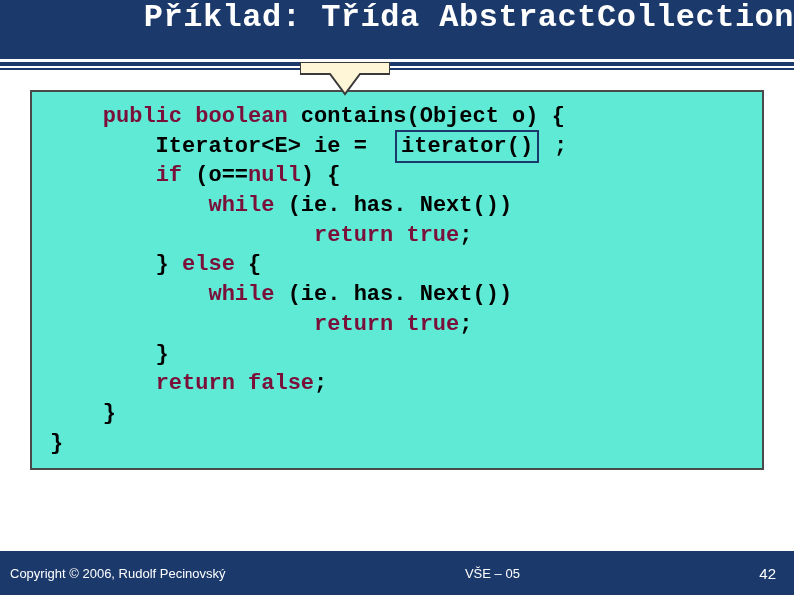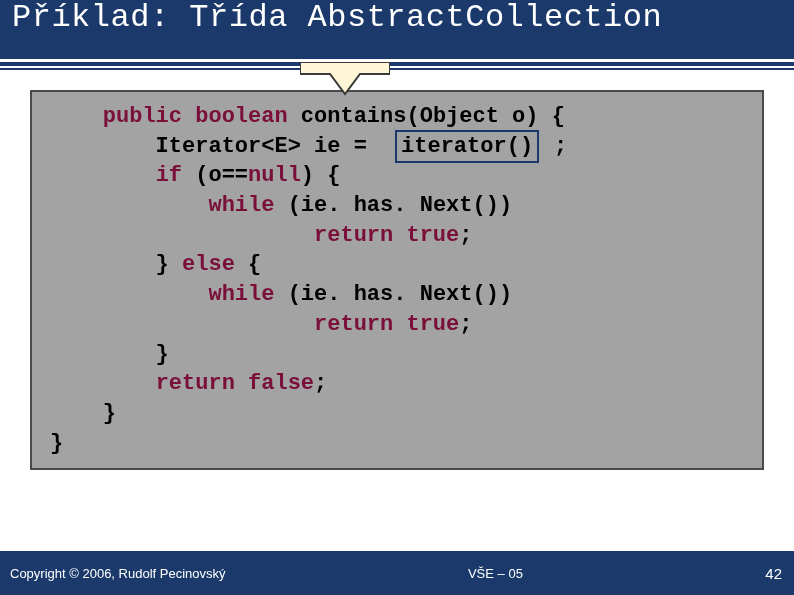"Příklad: Třída AbstractCollection" .header-title { font-weight: normal -> bold; text-align: none -> right }
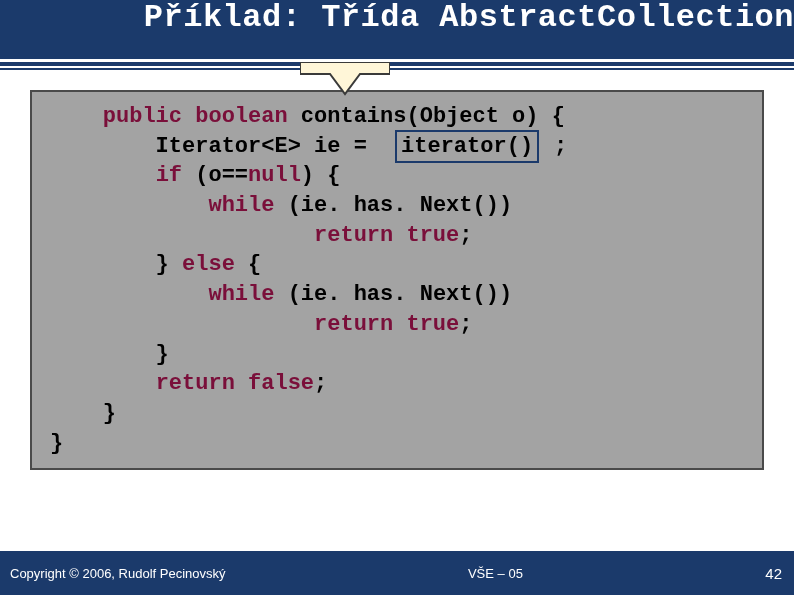"public boolean contains(Object o) {" .code-box { background: #a3a3a3 -> #5eead4 }
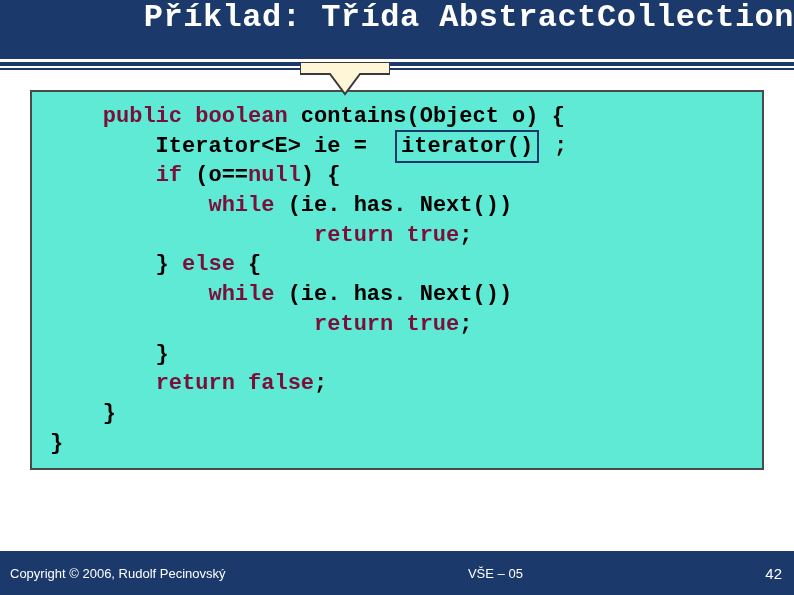"42" .footer-right { padding-right: 12px -> 18px }
